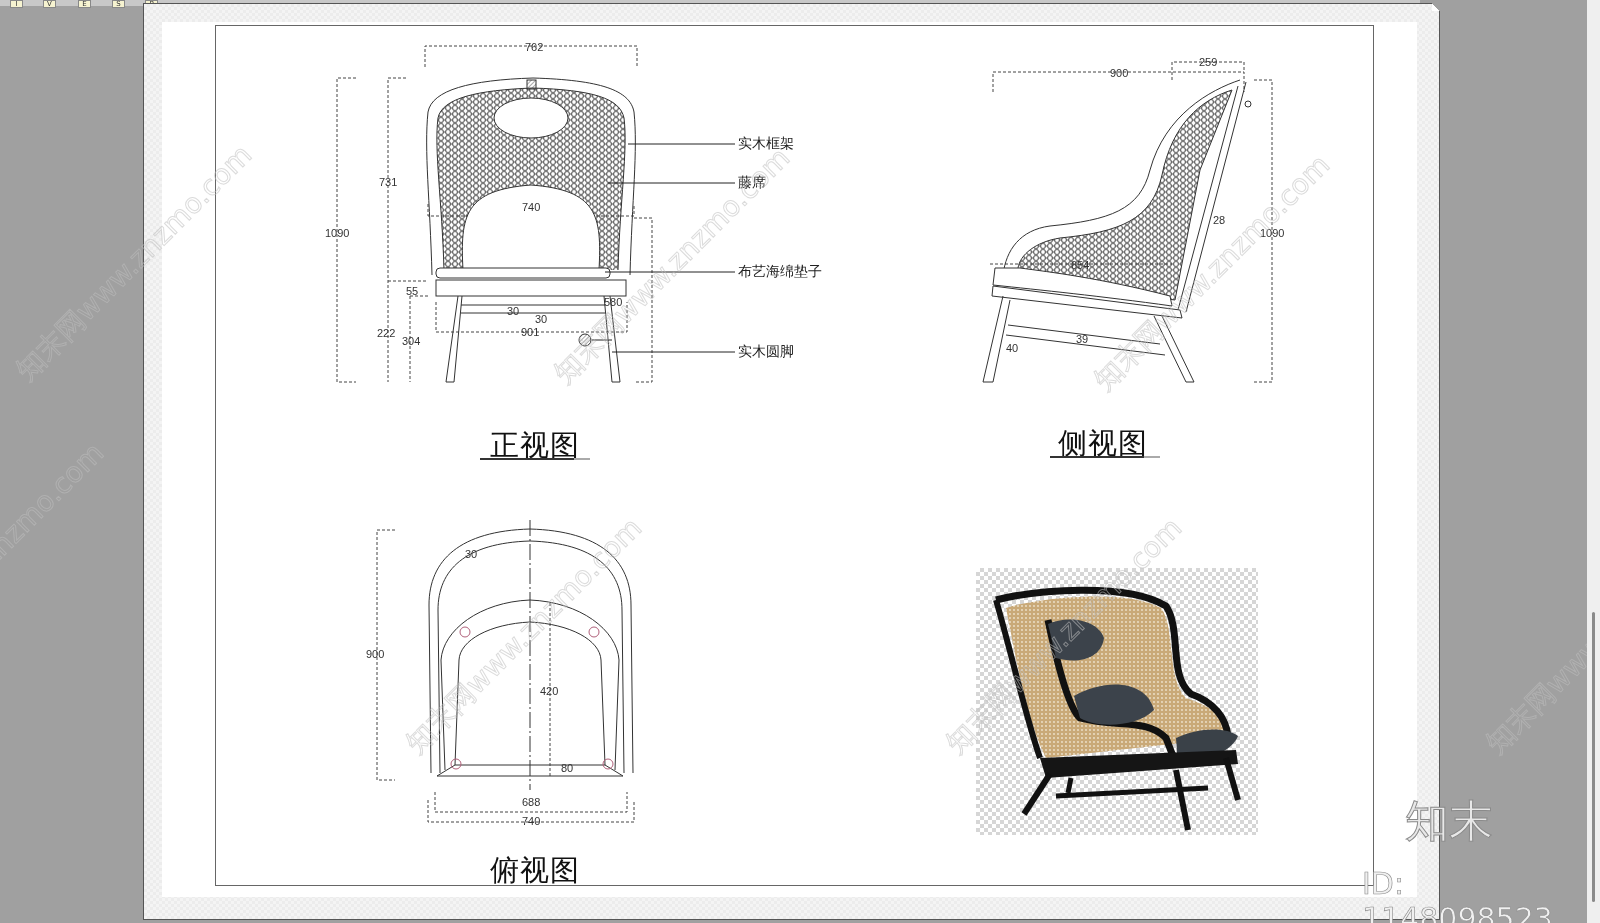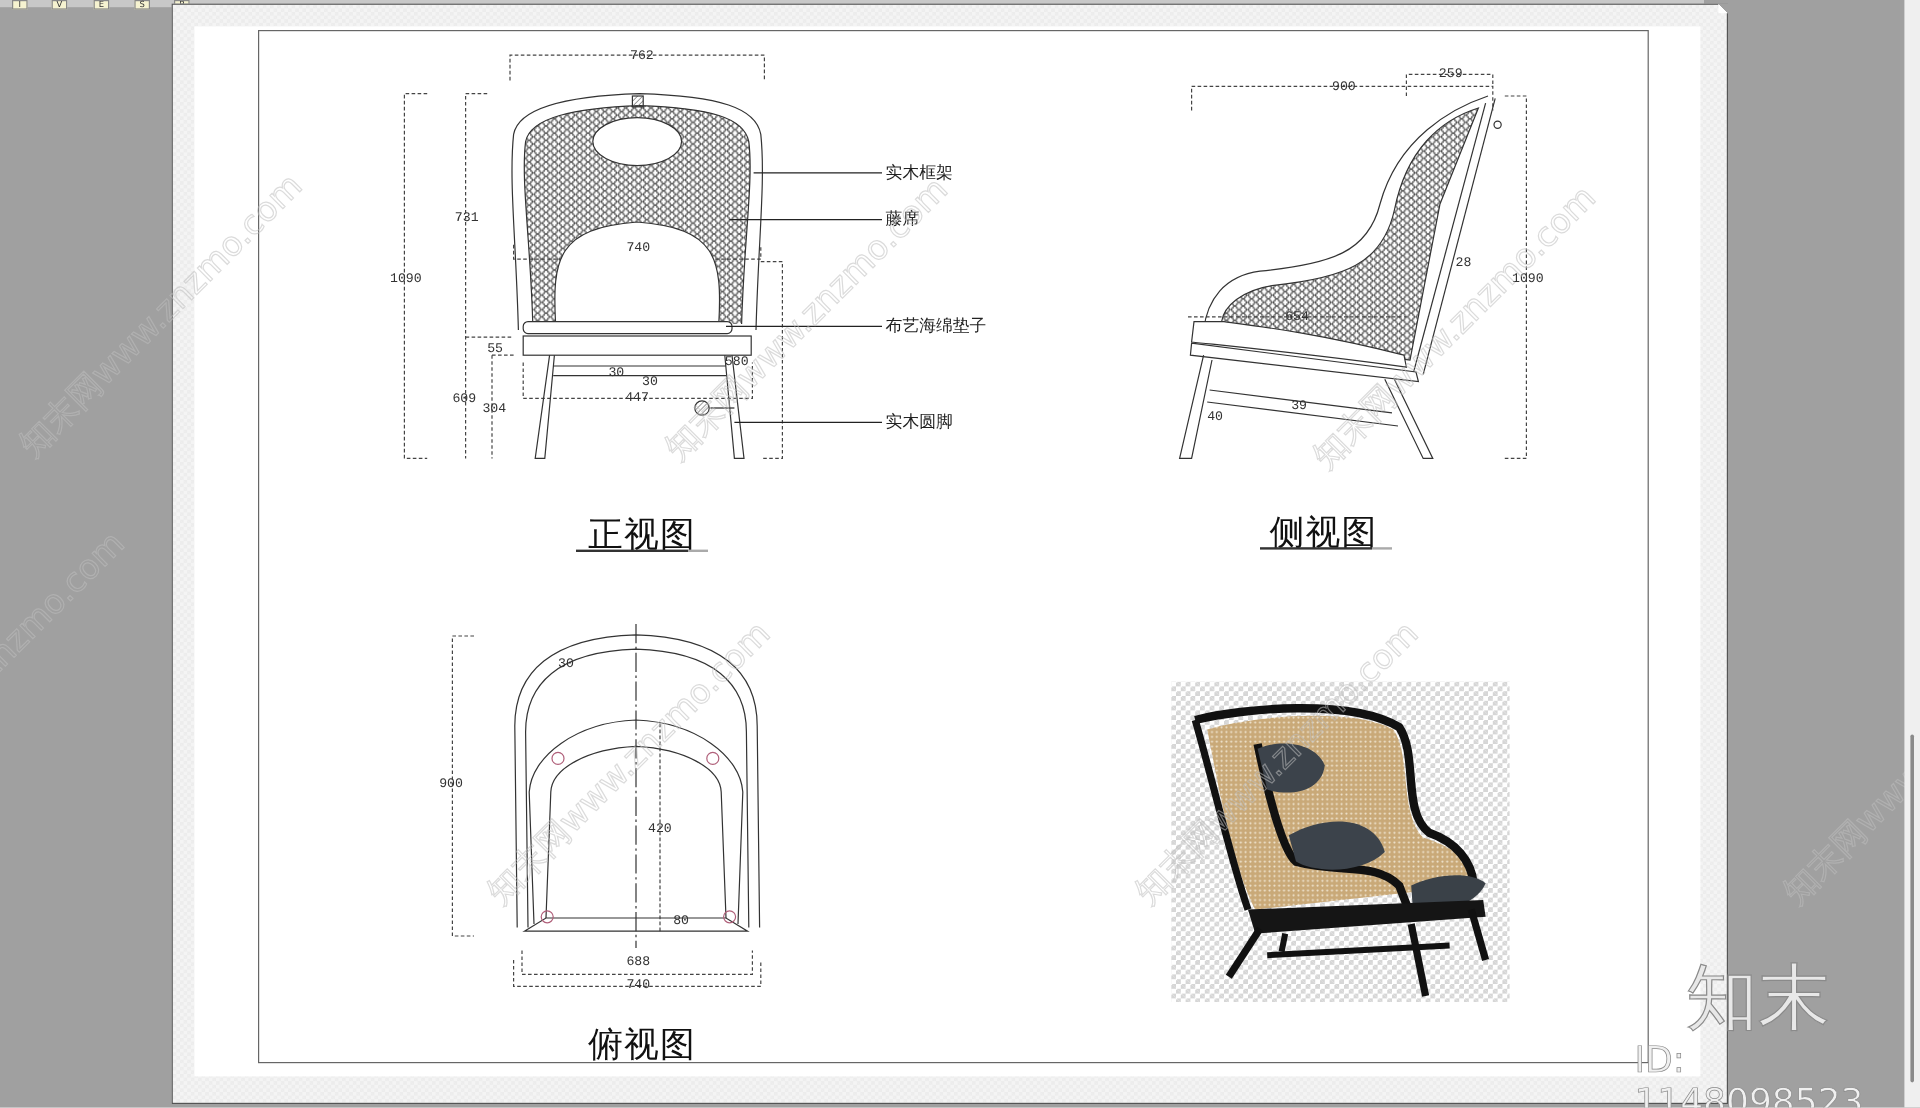"762" .lbl { font-family: Liberation Mono, monospace -> Liberation Sans, sans-serif }
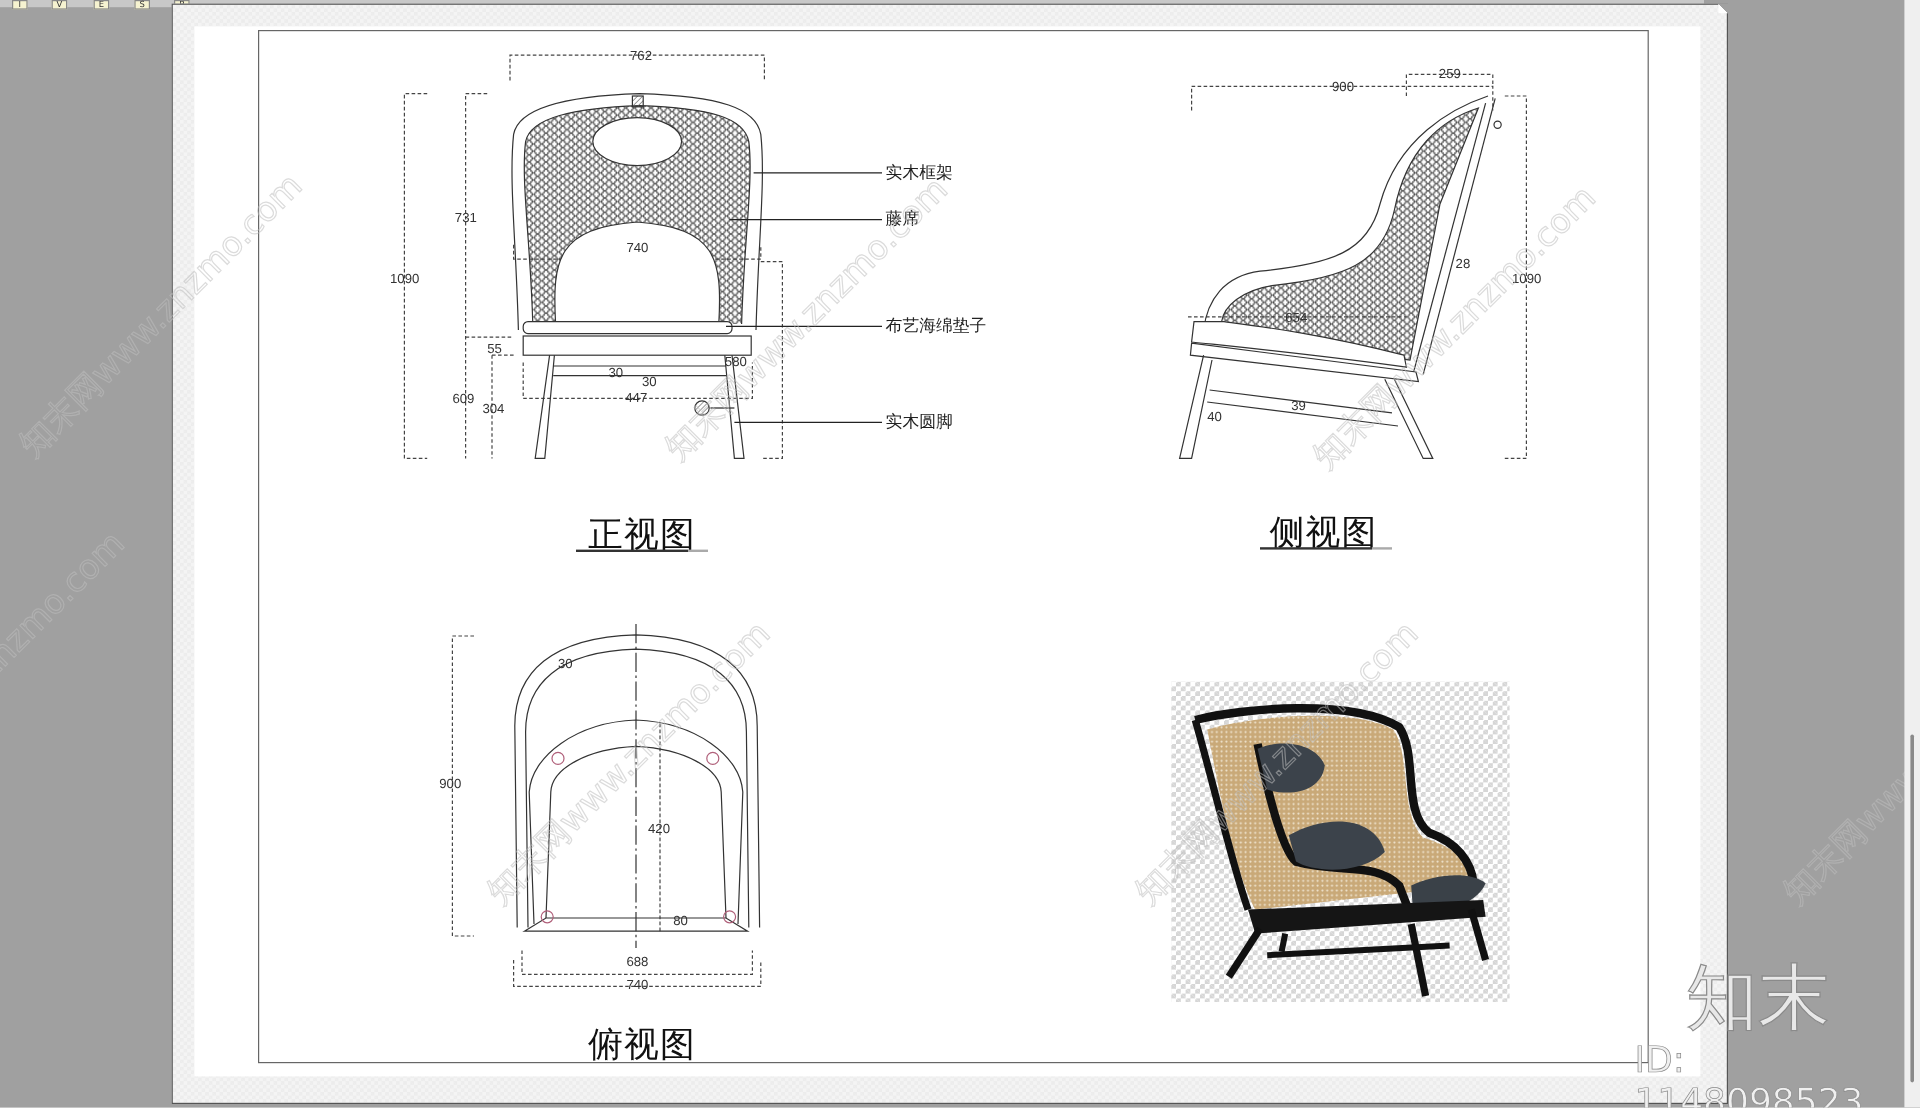"609" div.lbl { text: 609 -> 222 }
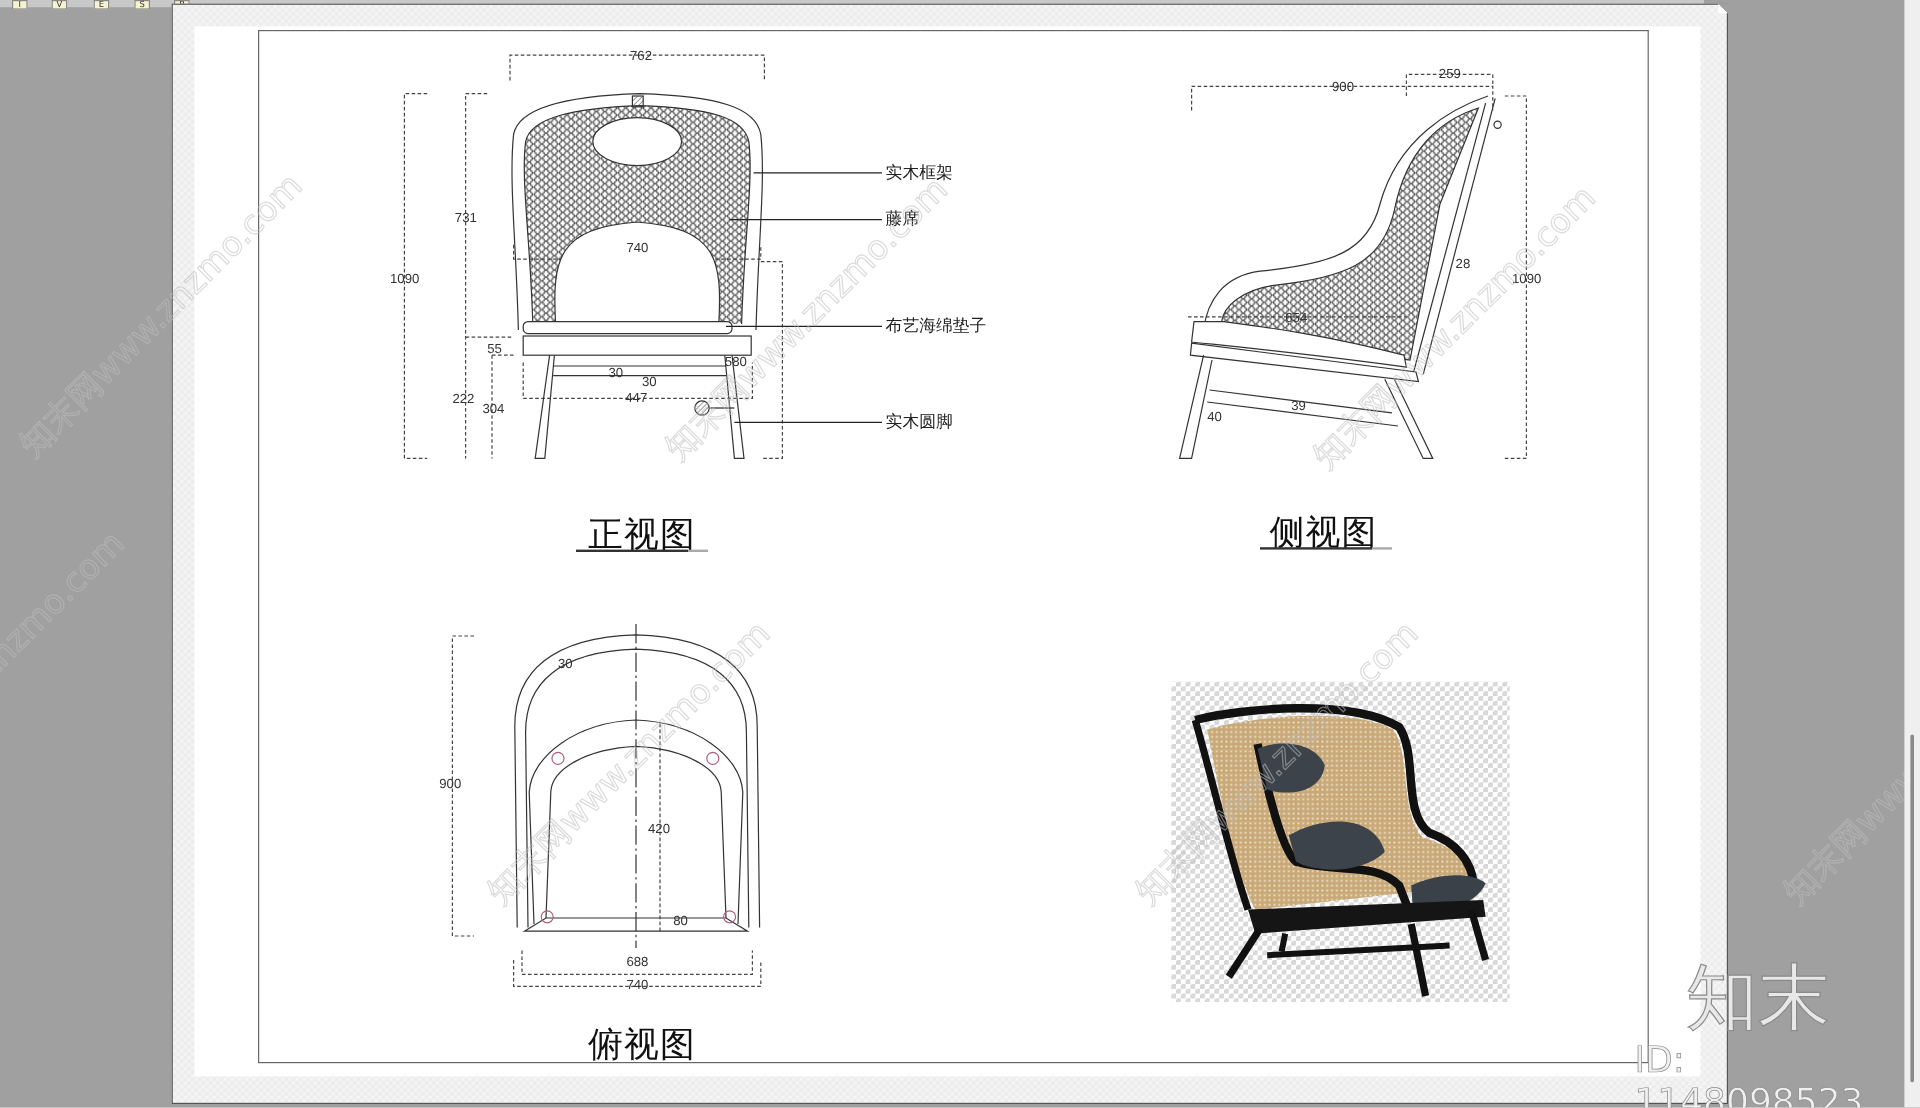"447" div.lbl { text: 447 -> 901 }
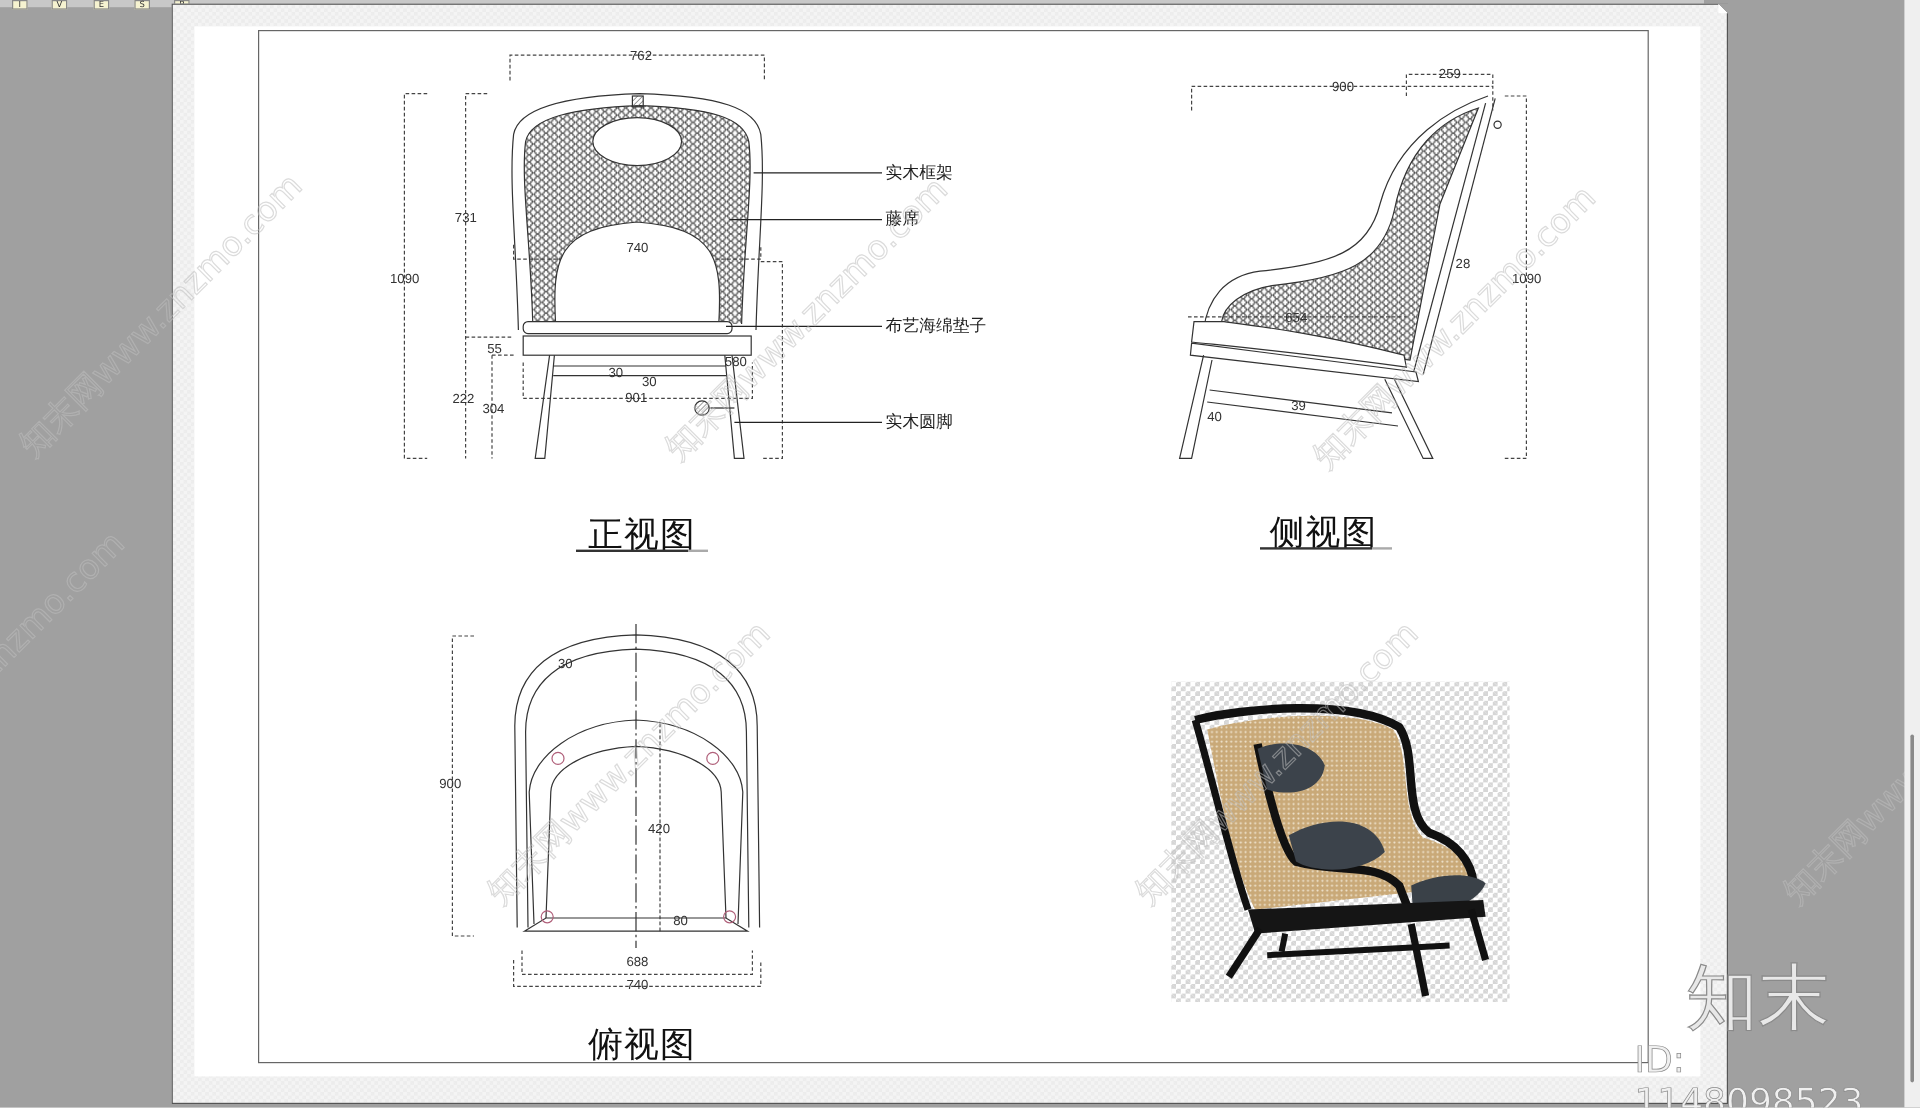"知末" .brand { font-size: 60px -> 44px }
